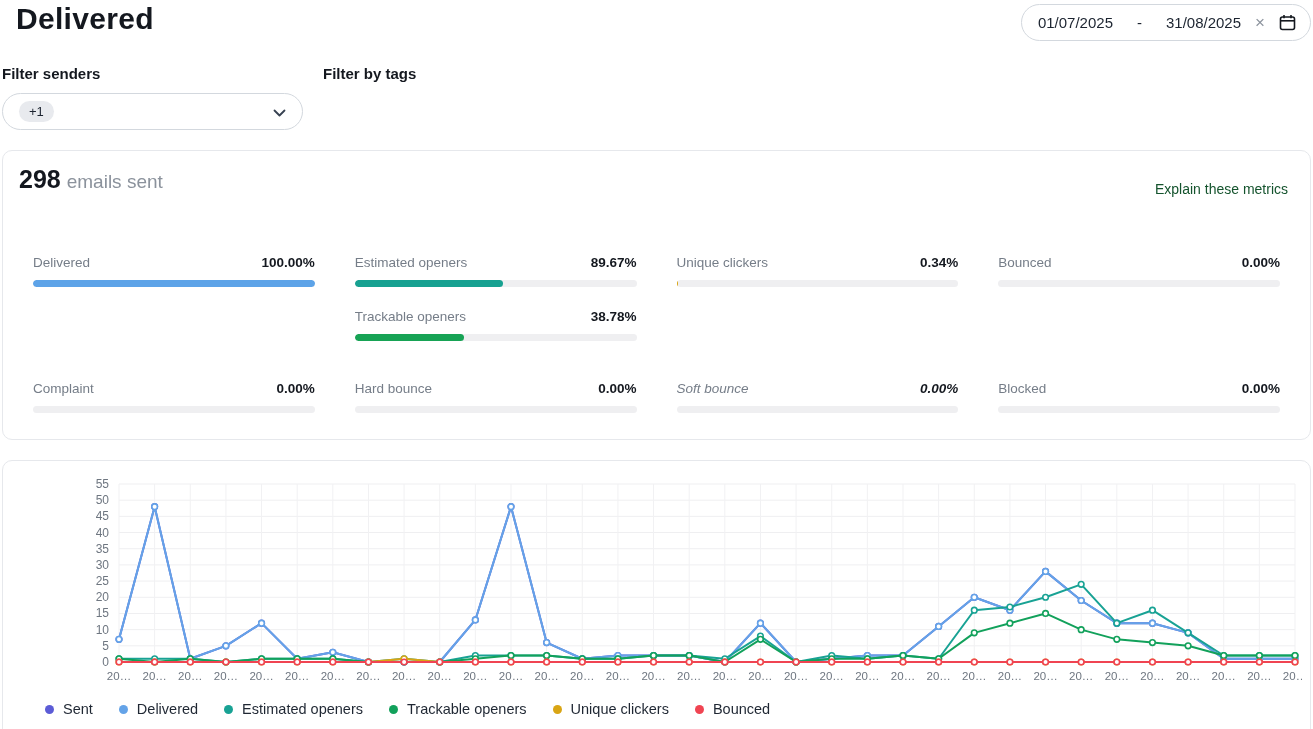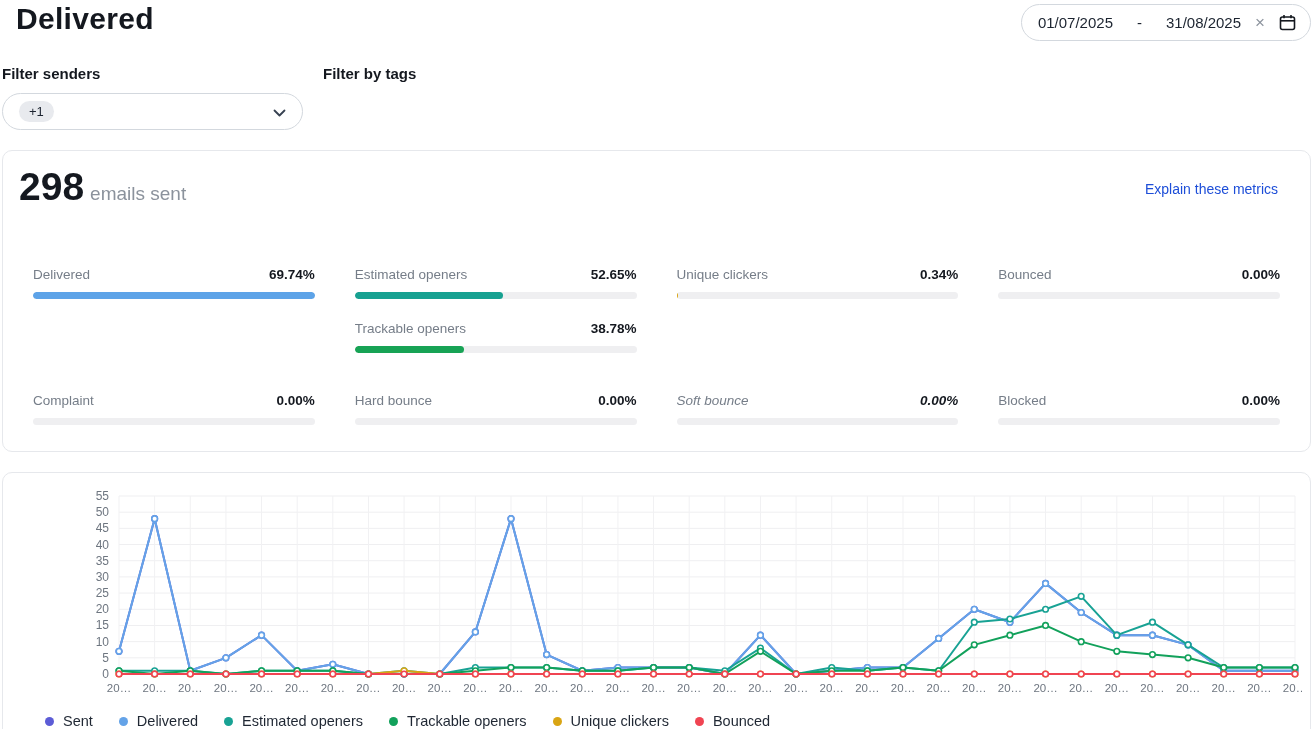"298" .big-count { font-size: 39px -> 25px }
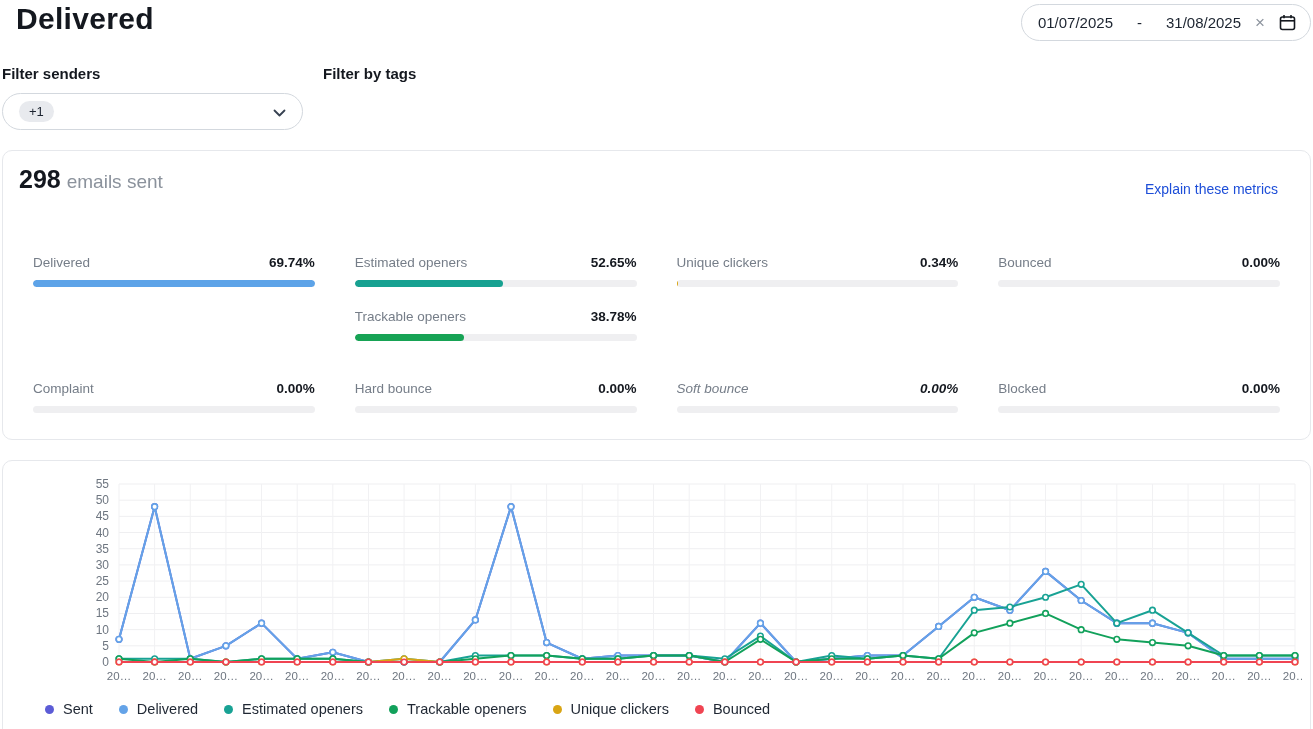"Explain these metrics" .explain-link { color: #1d4ed8 -> #14532d; margin-right: 16px -> 6px }
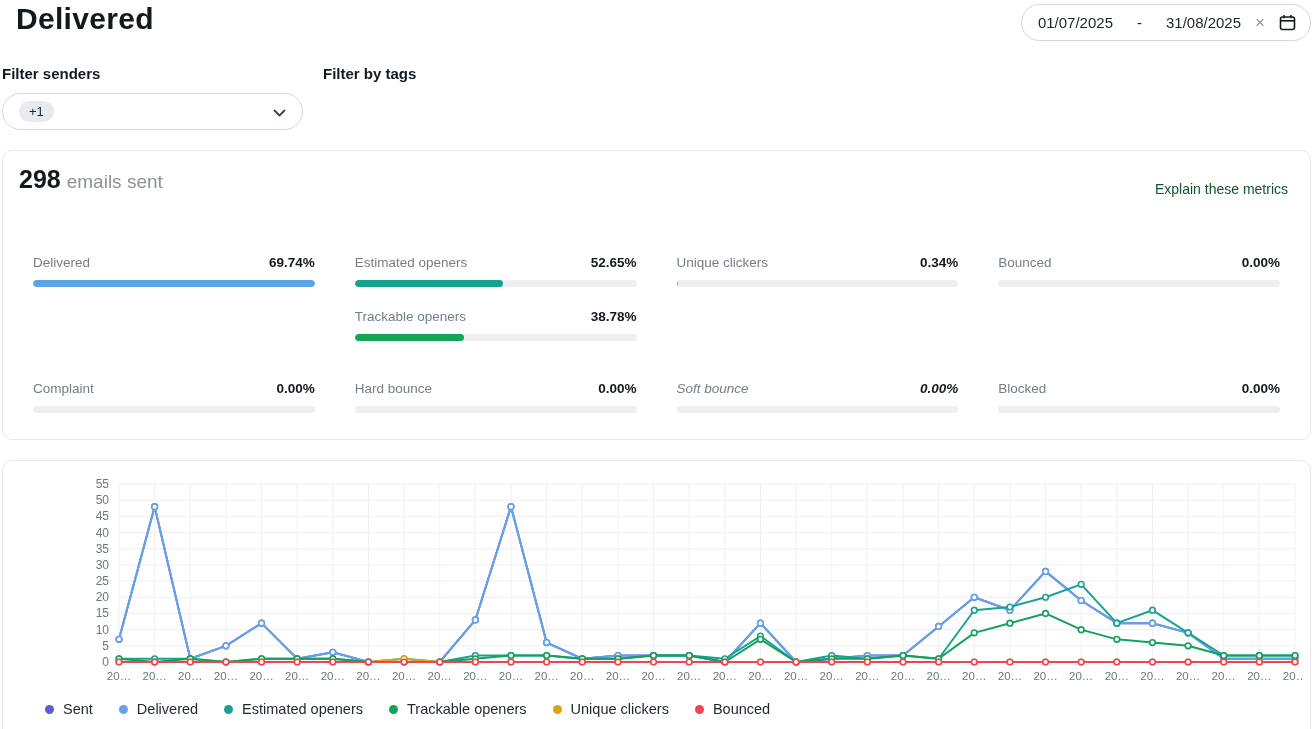"69.74%" span.m-value { text: 69.74% -> 100.00% }
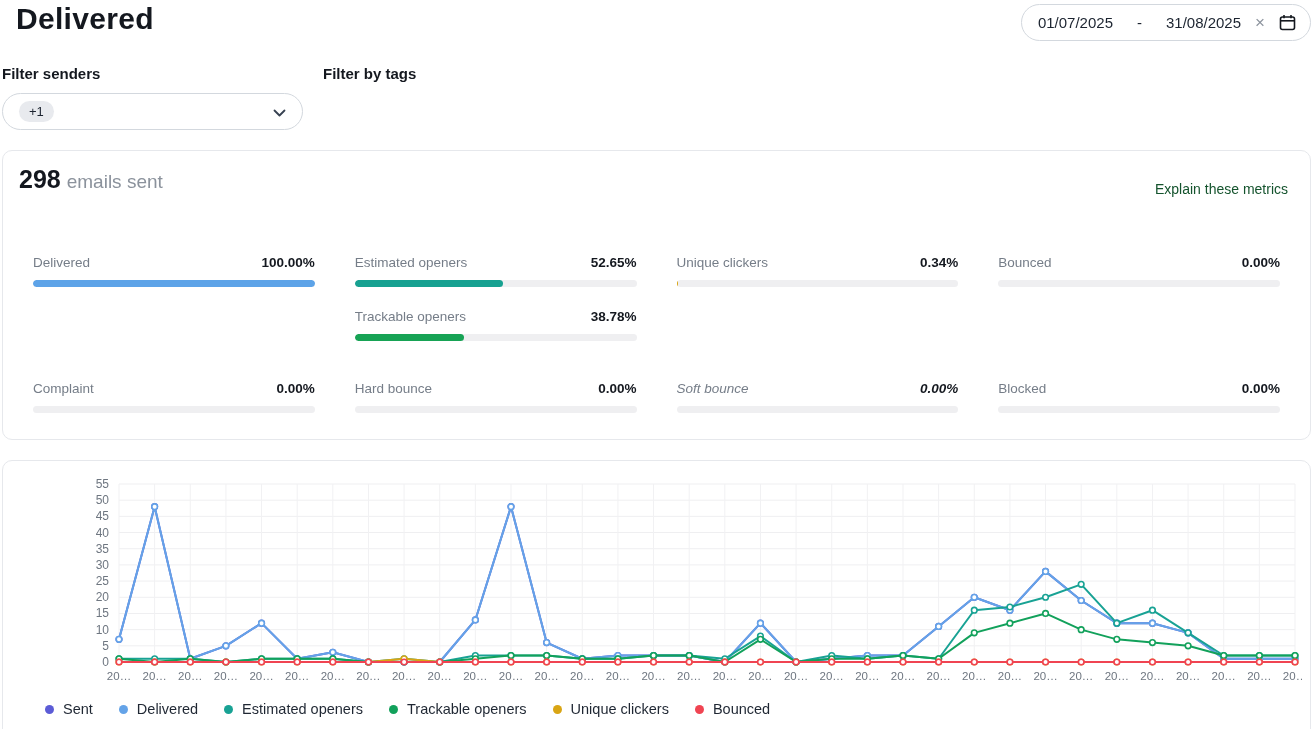"52.65%" span.m-value { text: 52.65% -> 89.67% }
